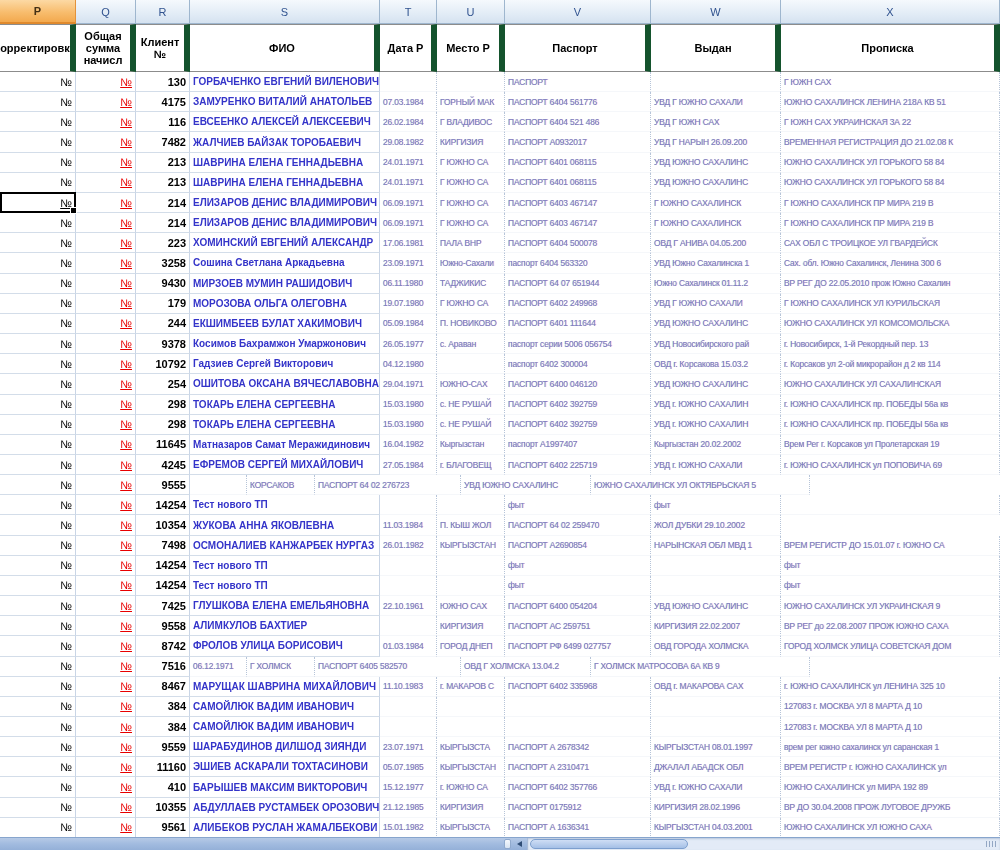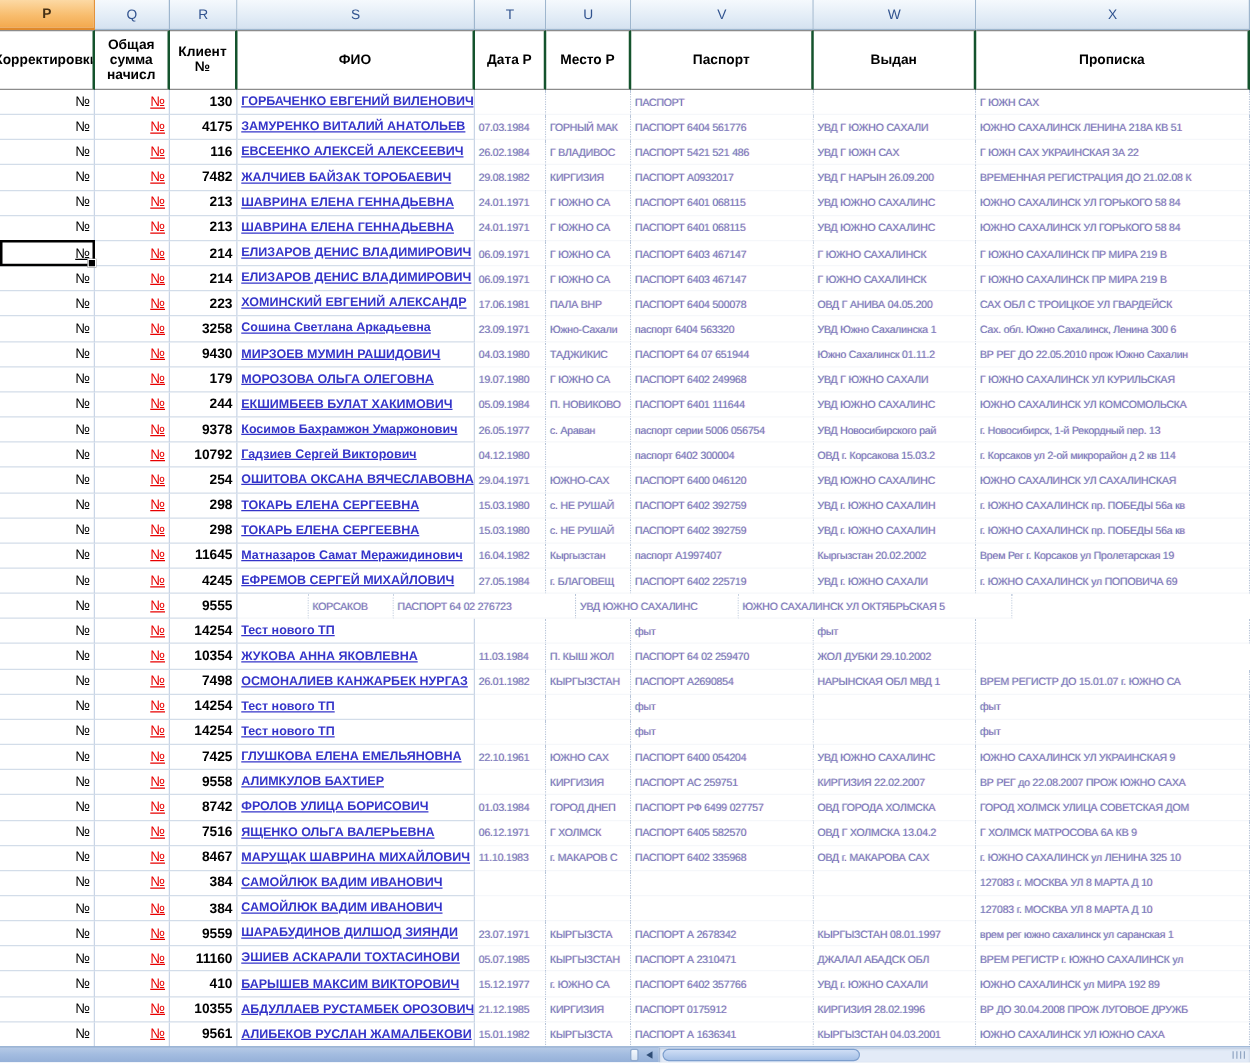"Общая сумма начисл" .hdr { border-right: 2px solid #14532d -> 6px solid #14532d }
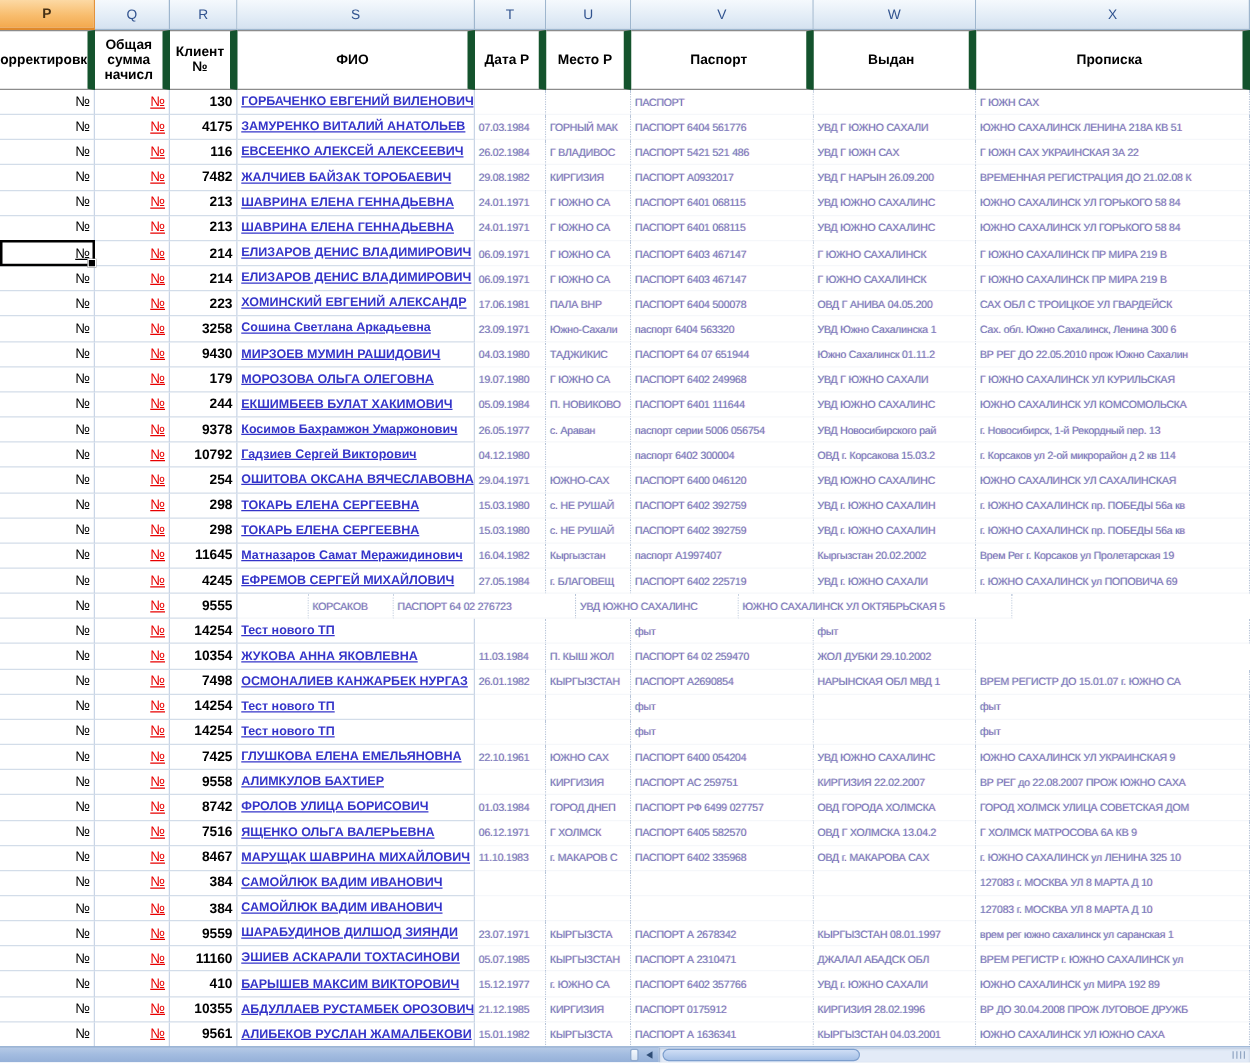"ГОРБАЧЕНКО ЕВГЕНИЙ ВИЛЕНОВИЧ" .fio { text-decoration: underline -> none }
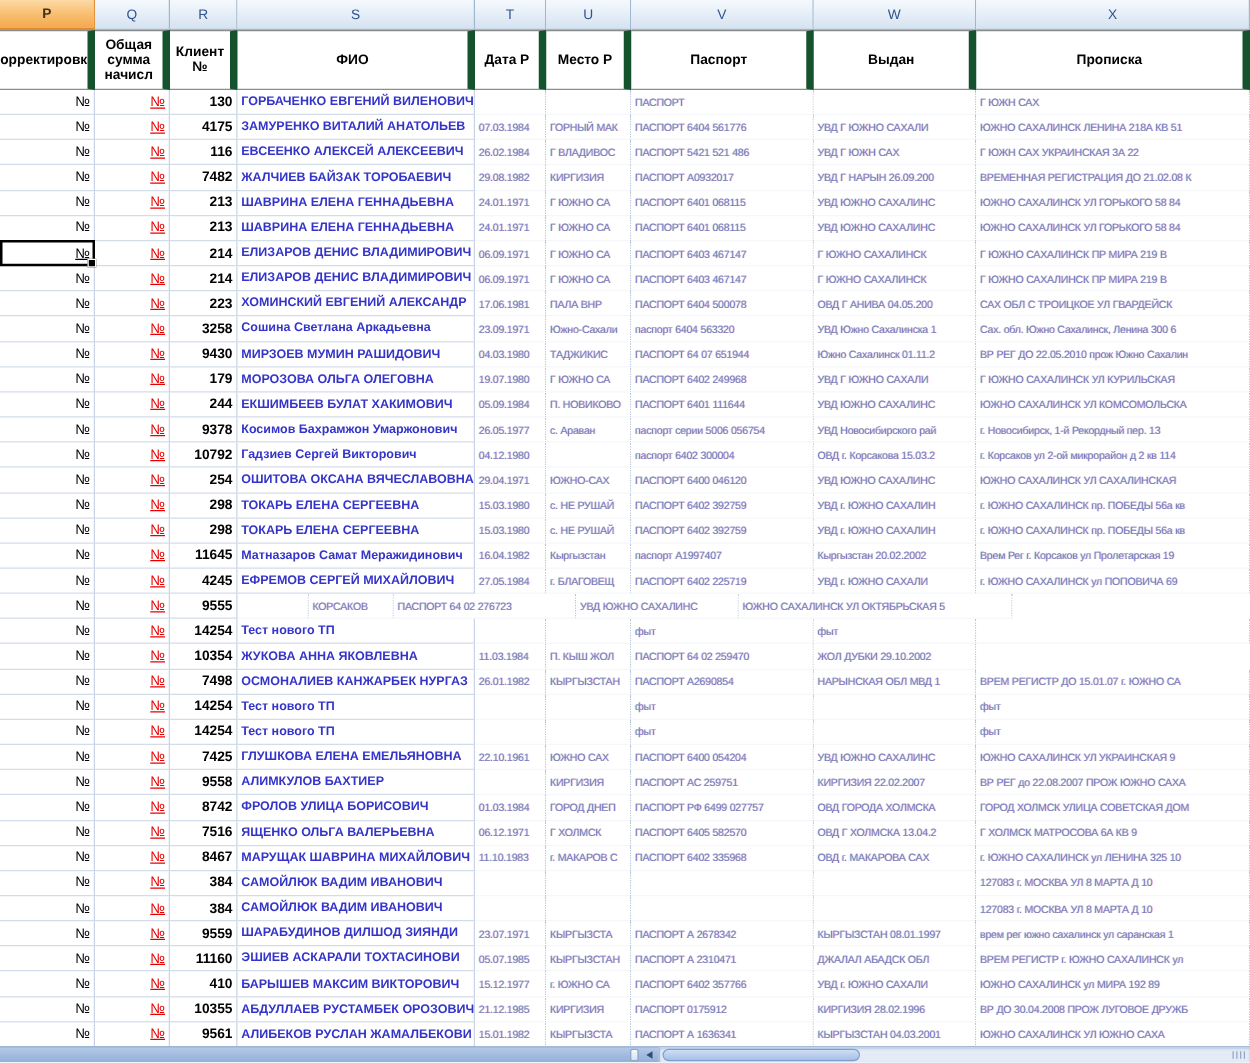"ПАСПОРТ 5421 521 486" div.cell { text: 5421 521 486 -> 6404 521 486 }
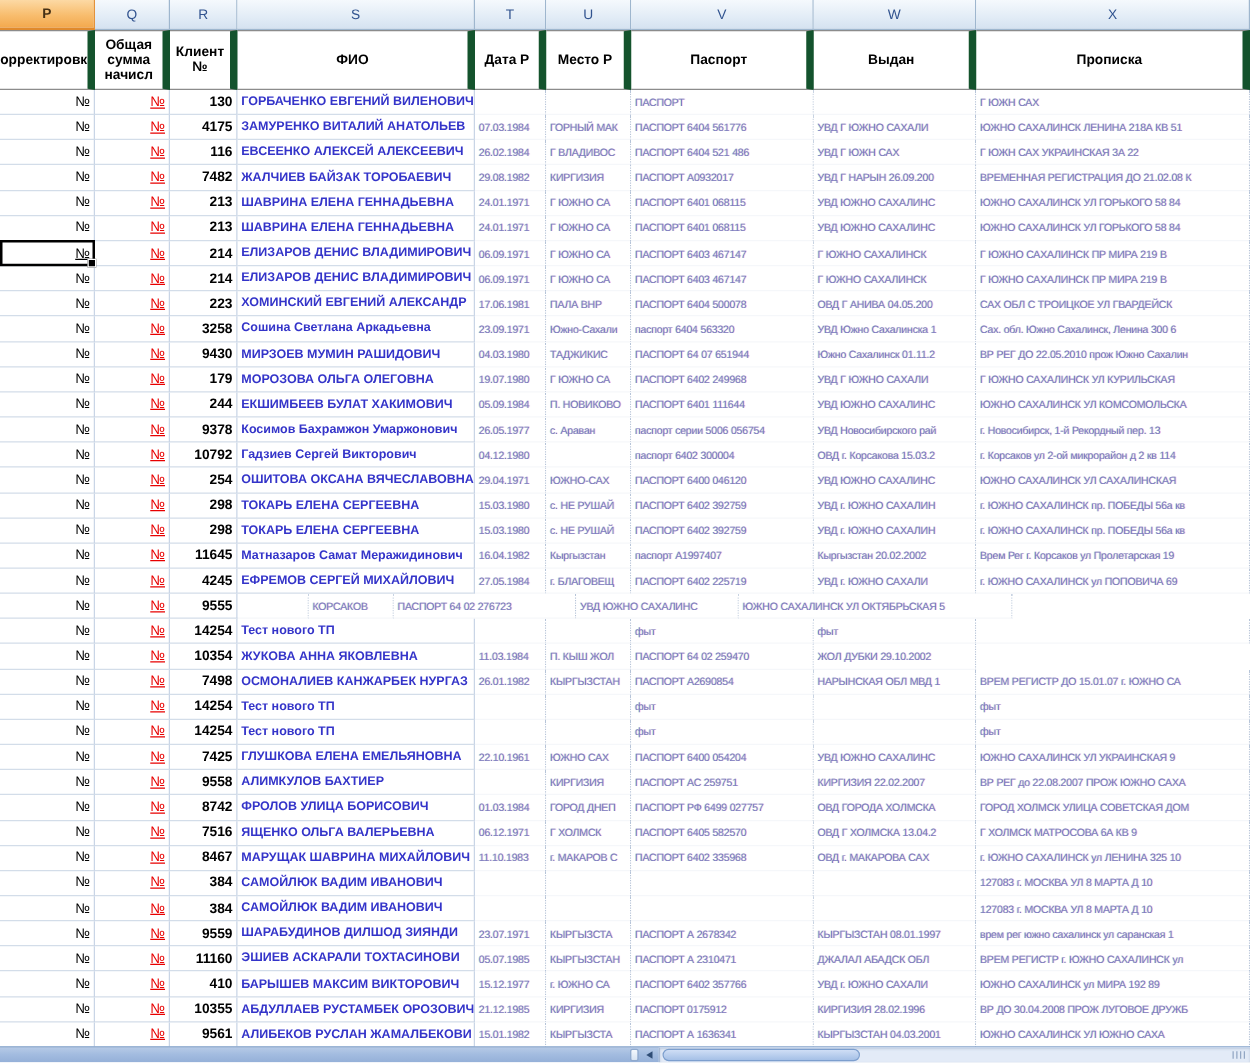"04.03.1980" div.cell { text: 04.03.1980 -> 06.11.1980 }
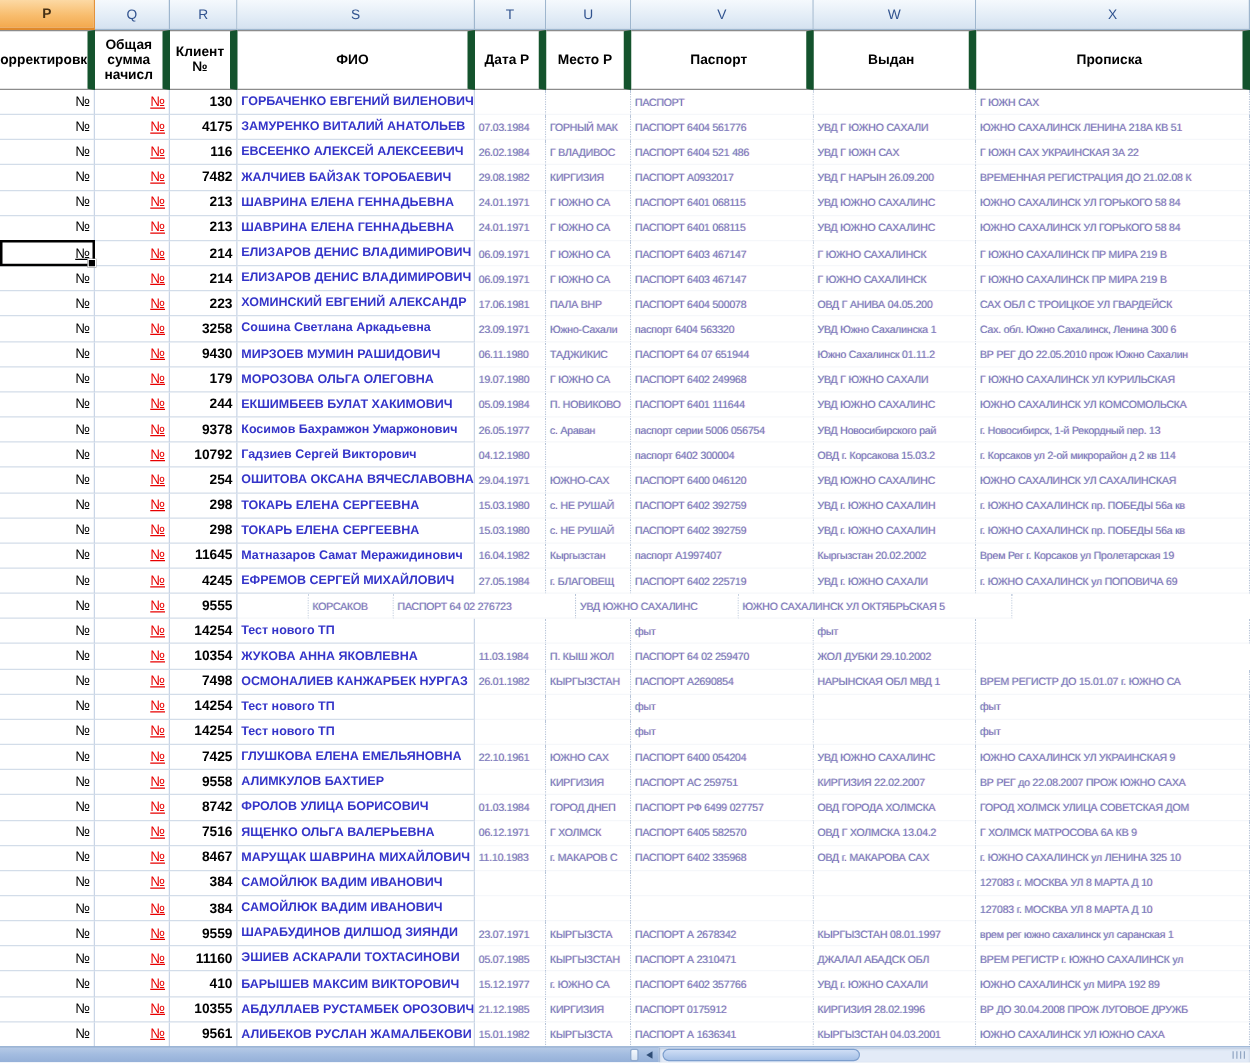"ЯЩЕНКО ОЛЬГА ВАЛЕРЬЕВНА" div.cell { html: <div>ЯЩЕНКО ОЛЬГА ВАЛЕРЬЕВНА</div> -> none }
